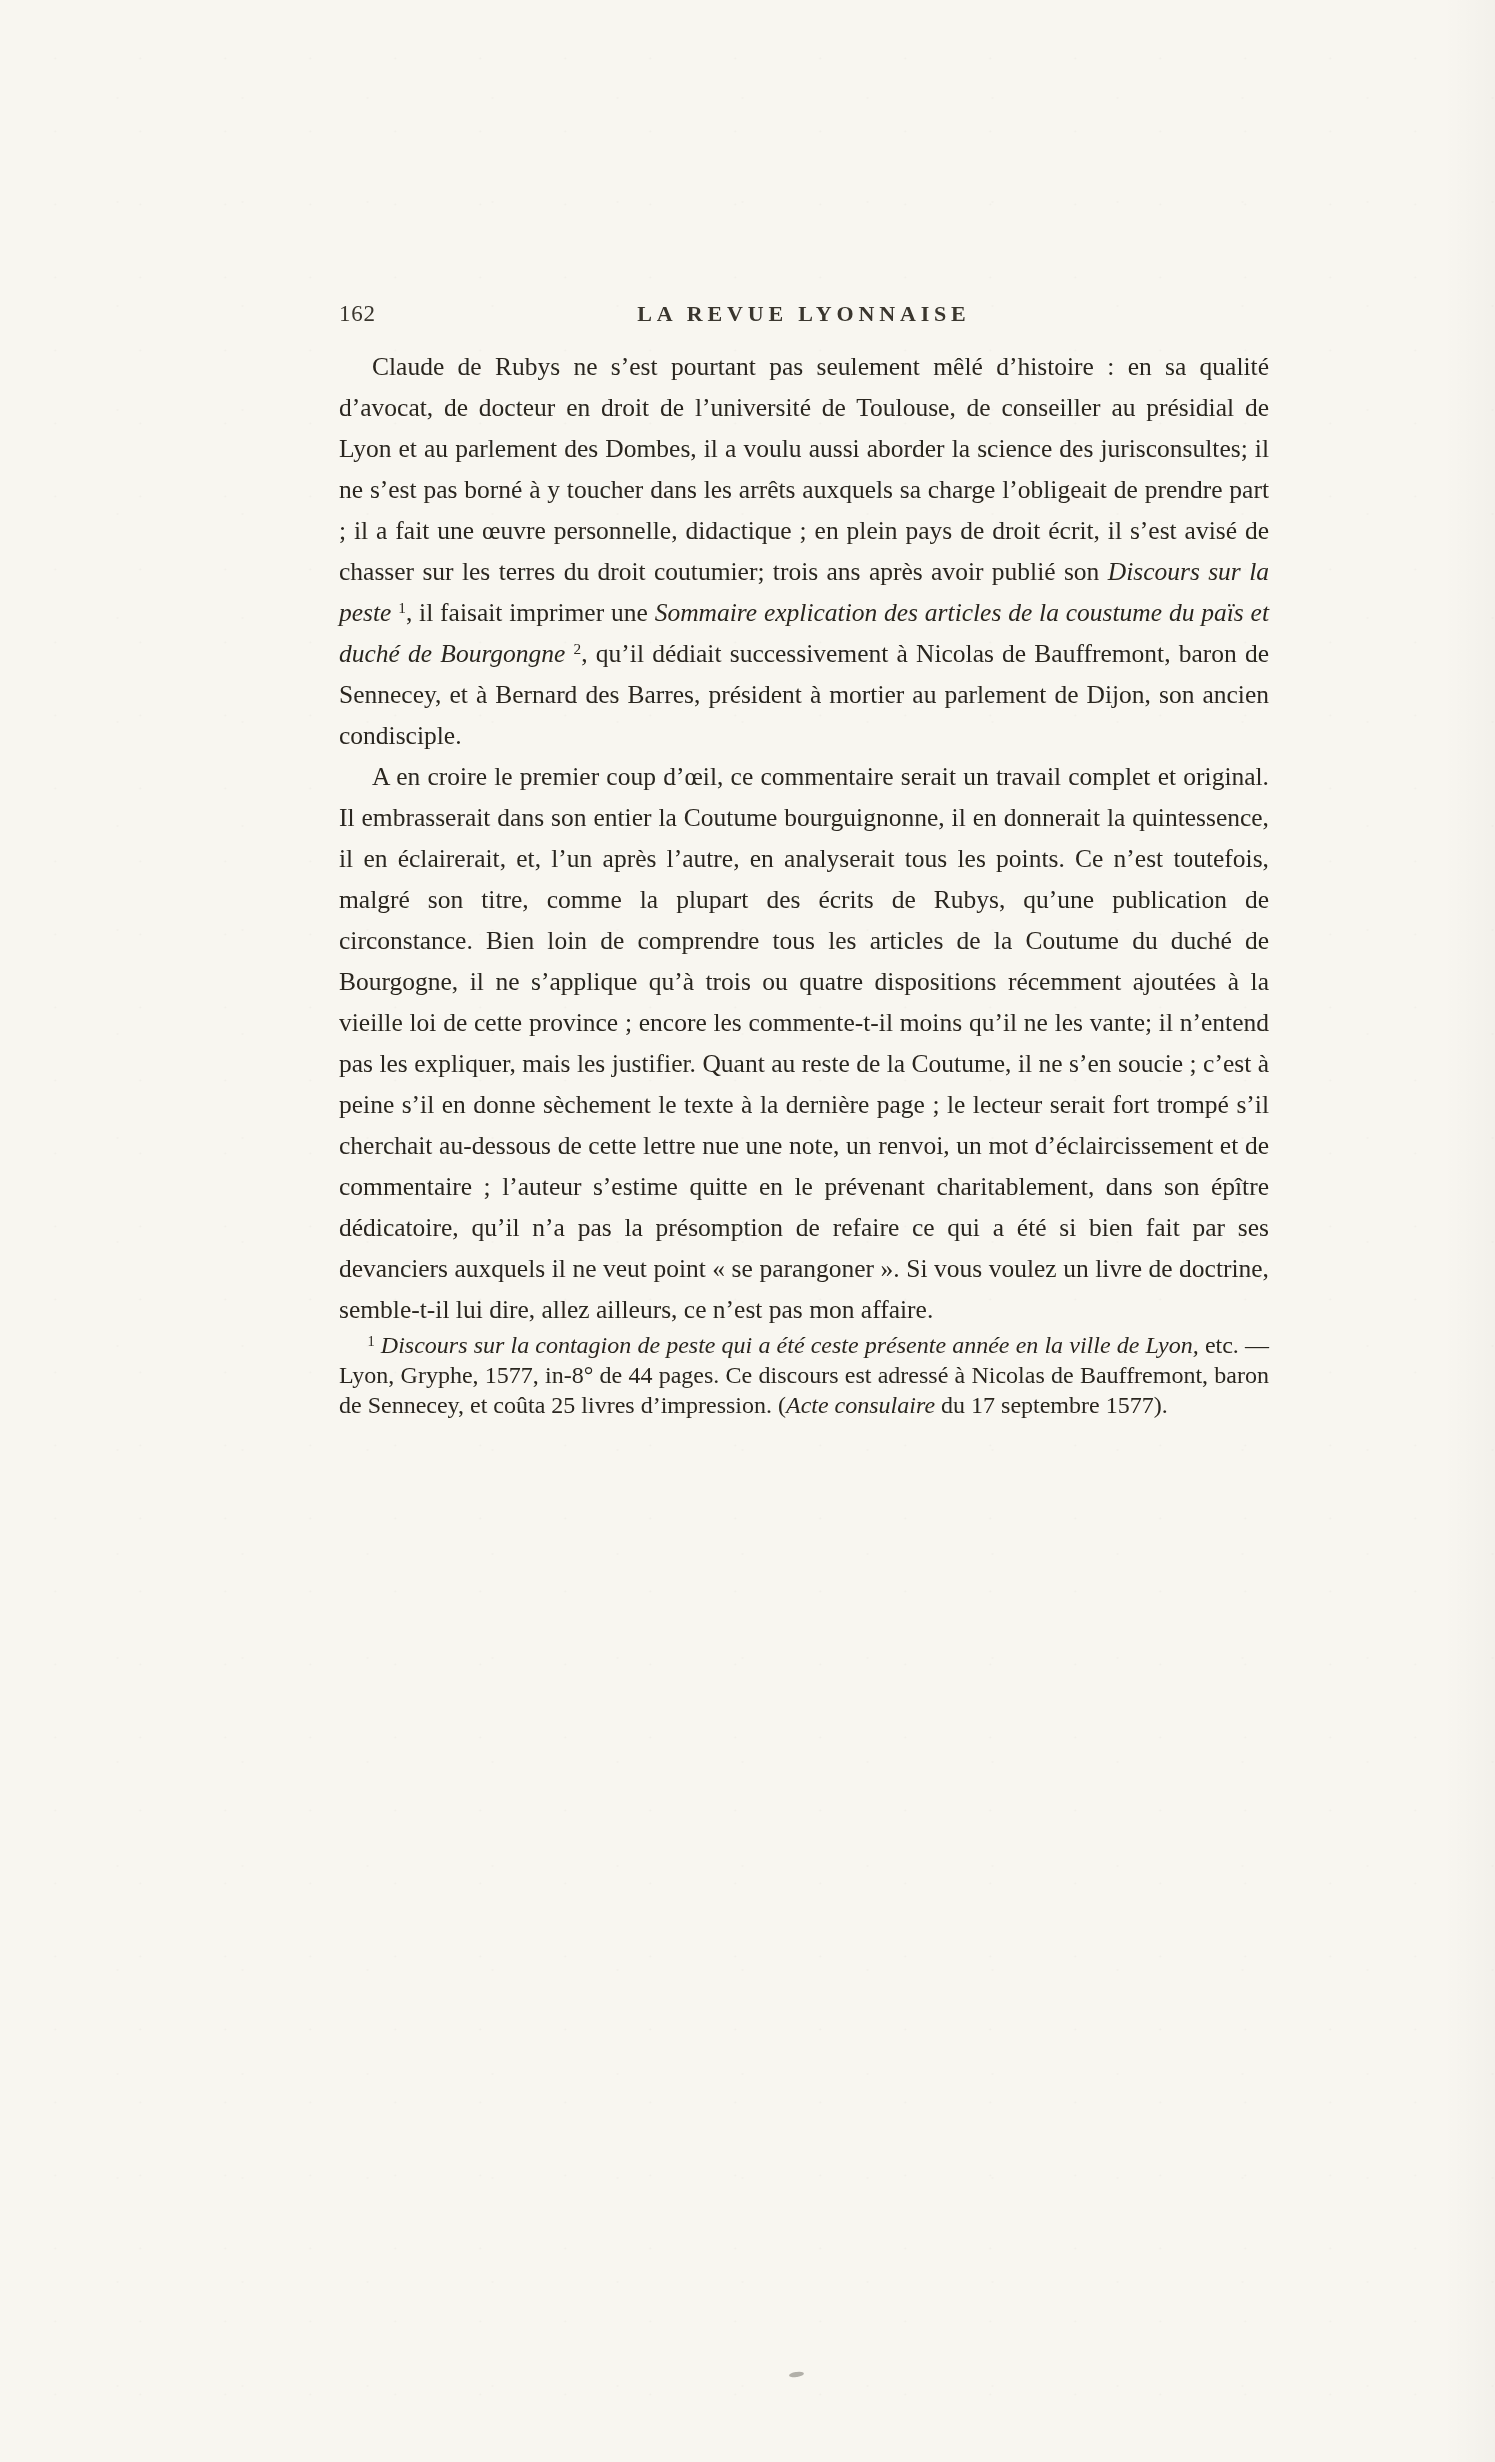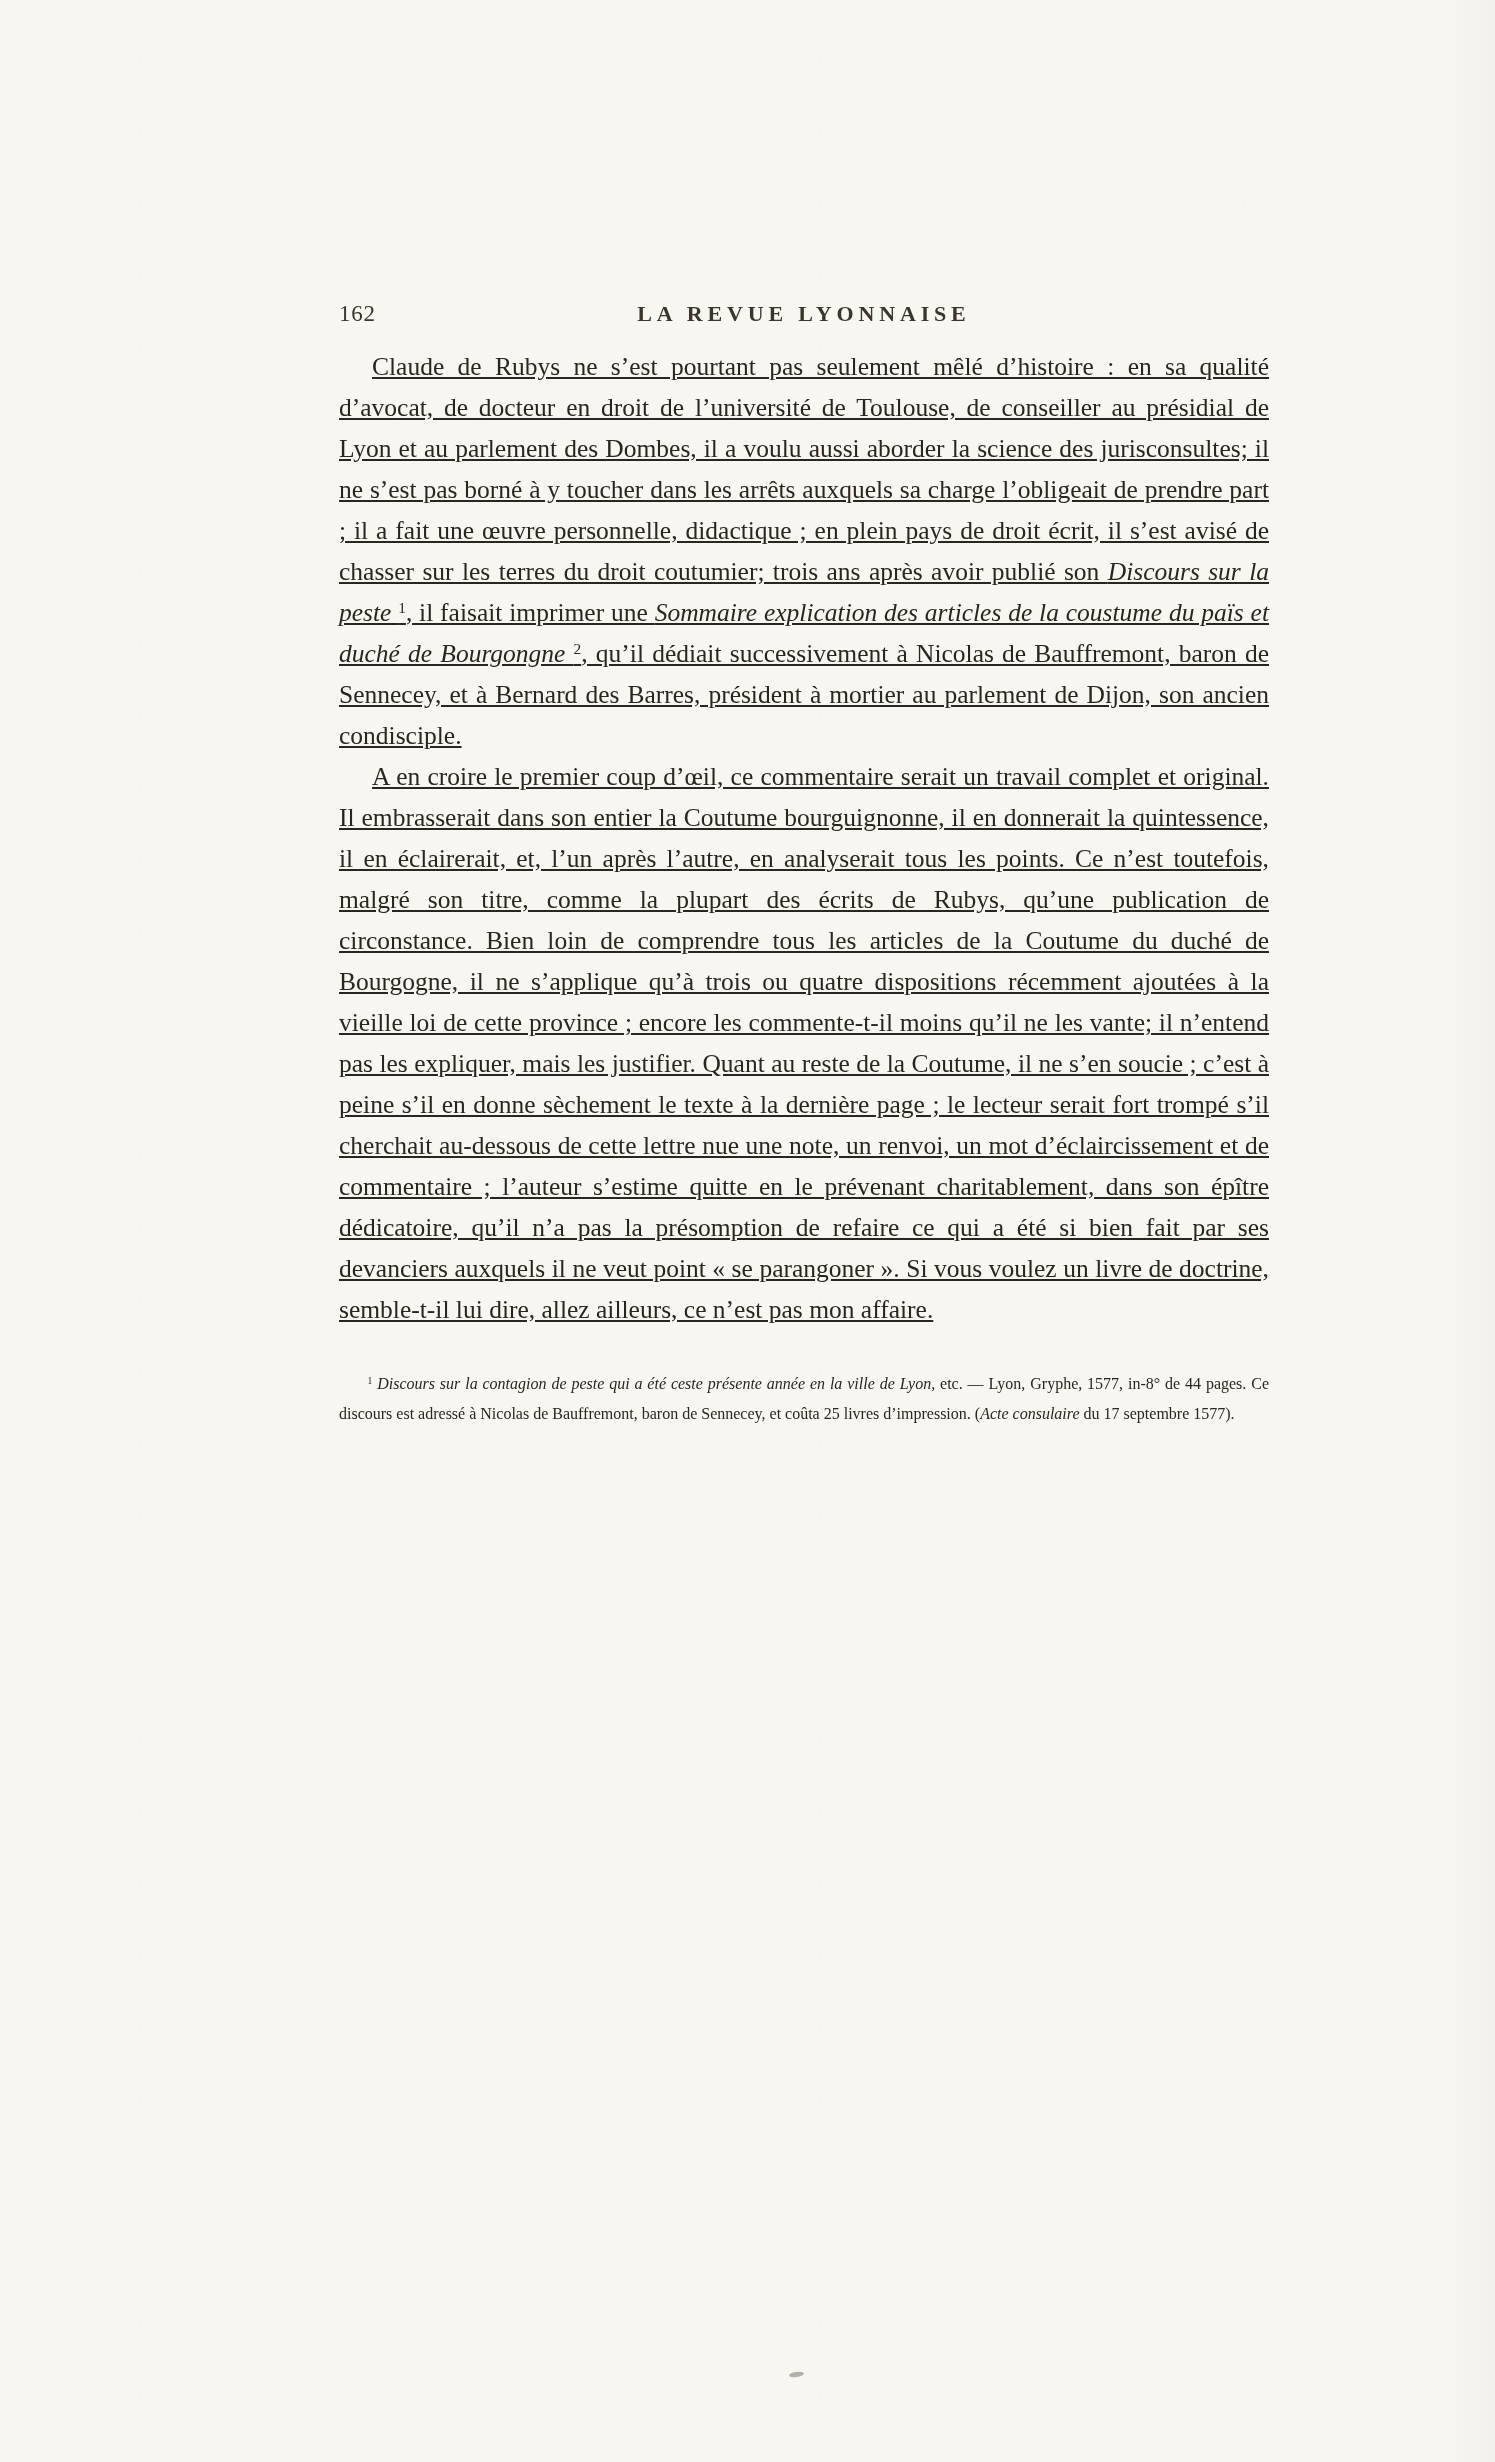"Claude de Rubys ne s’est" .body-text p { text-decoration: underline -> none }
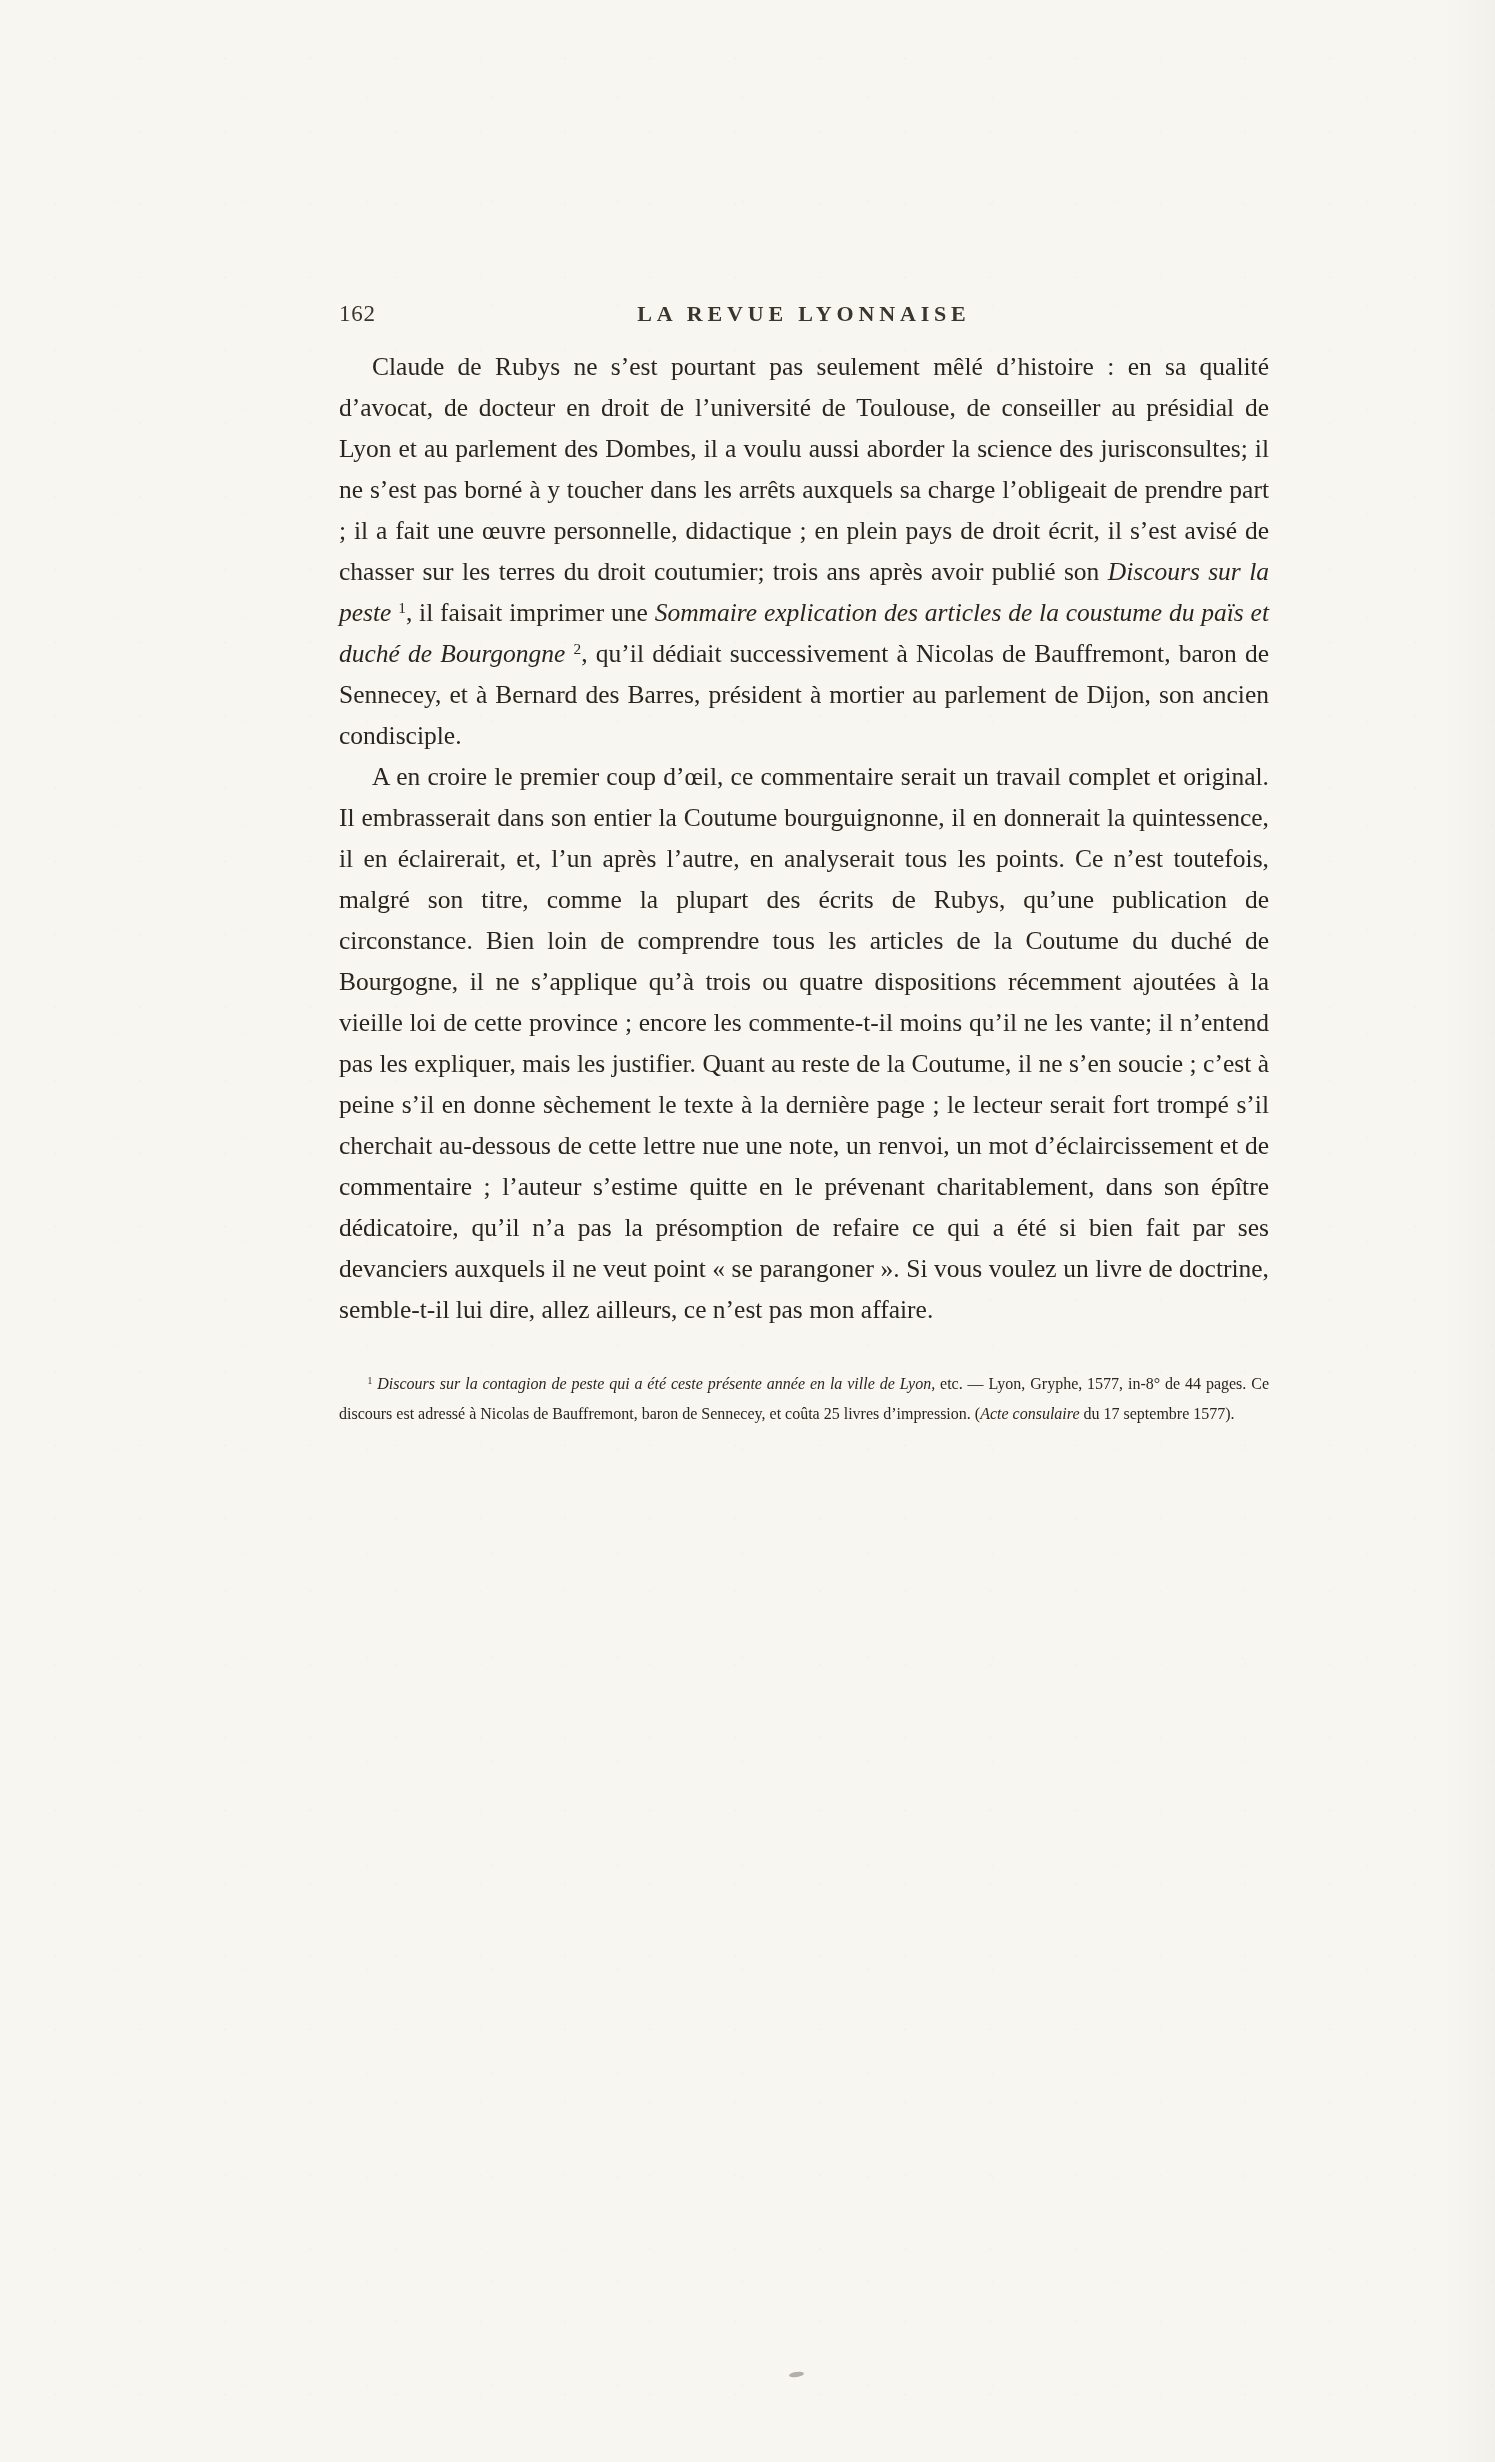"1 Discours sur la contagion" .footnotes { font-size: 16px -> 24px; margin-top: 39px -> none }
